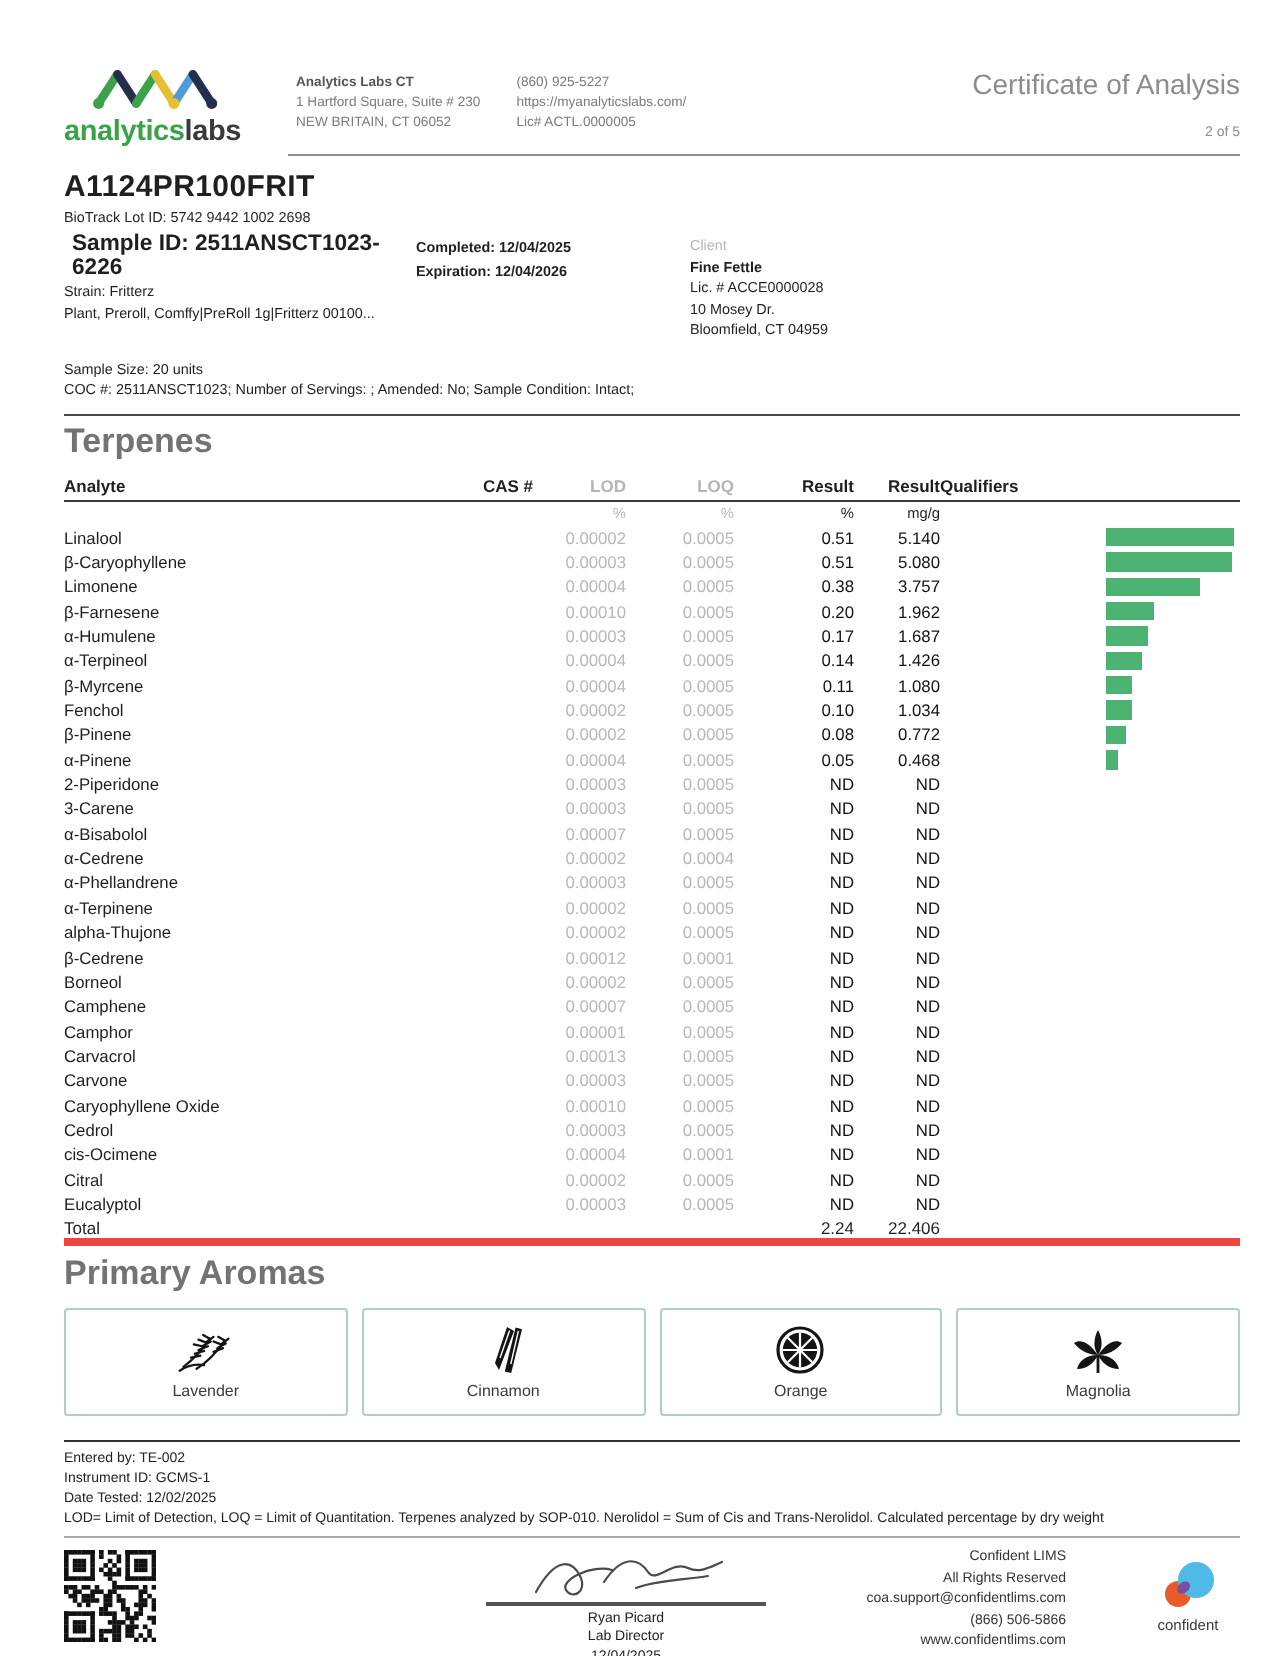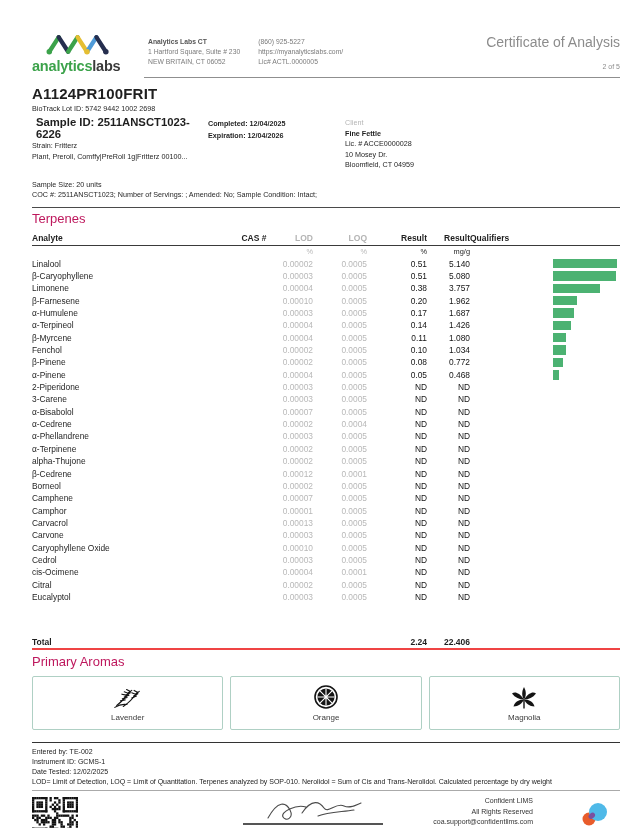"Terpenes" .sec-title { color: #be185d -> #737373; font-size: 13px -> 17px; font-weight: 400 -> 700 }
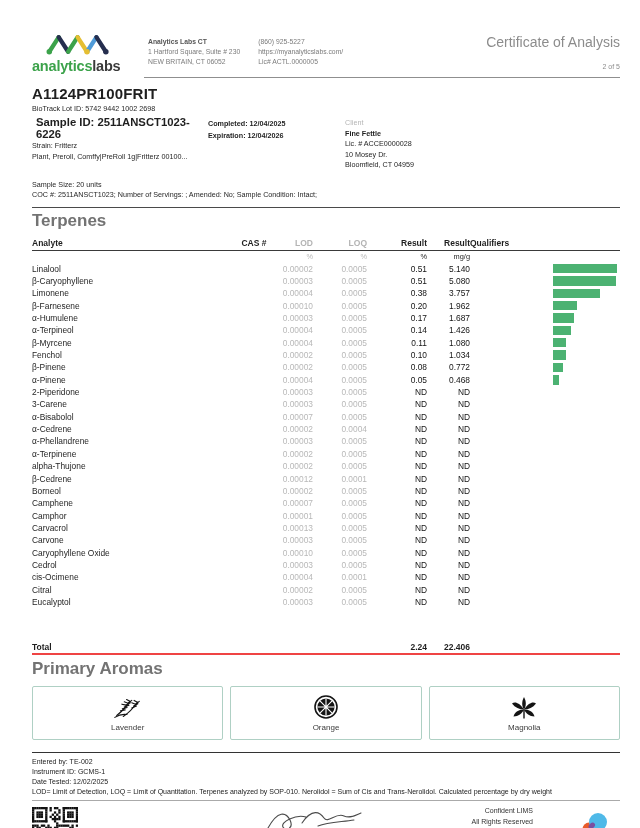"Total" .ttotal { border-bottom: 2px solid #ef4444 -> 4px solid #ef4444; font-weight: 700 -> 400; margin-top: 32px -> none }
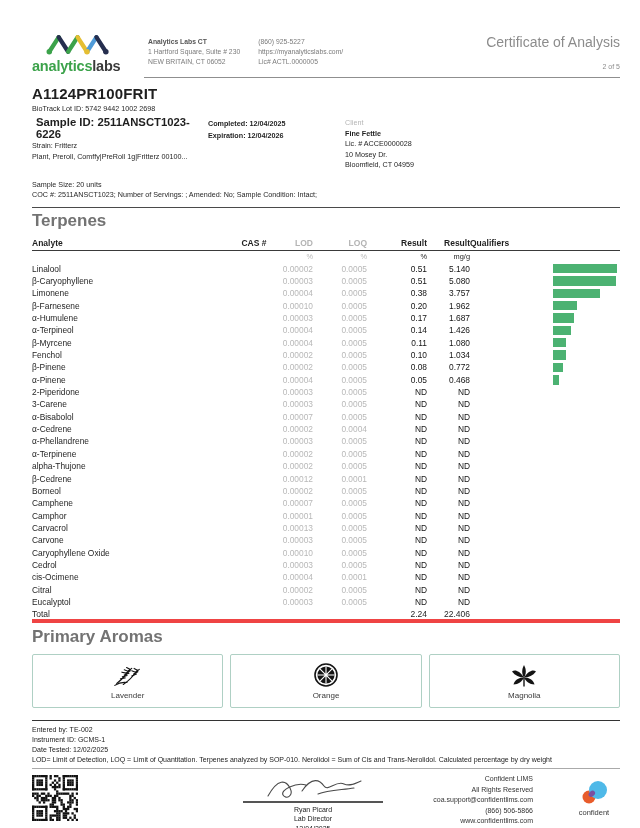"Cinnamon" div.aroma-box { html: none -> <div> <svg> <g> <path></path> <path></path> </g> <path></path> </svg> <div>Cinnamon</div> </div> }
